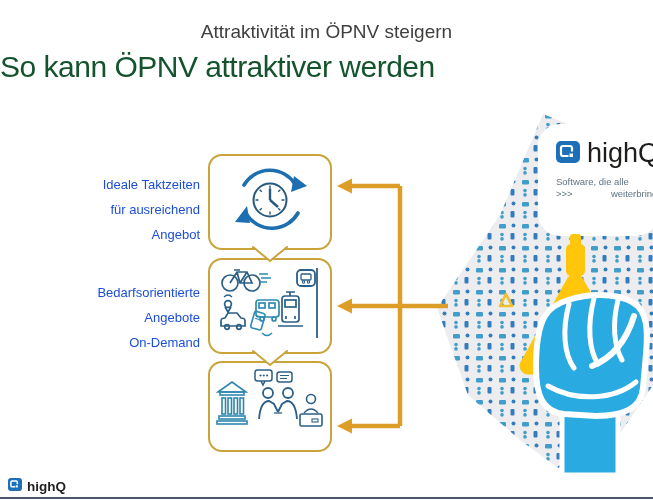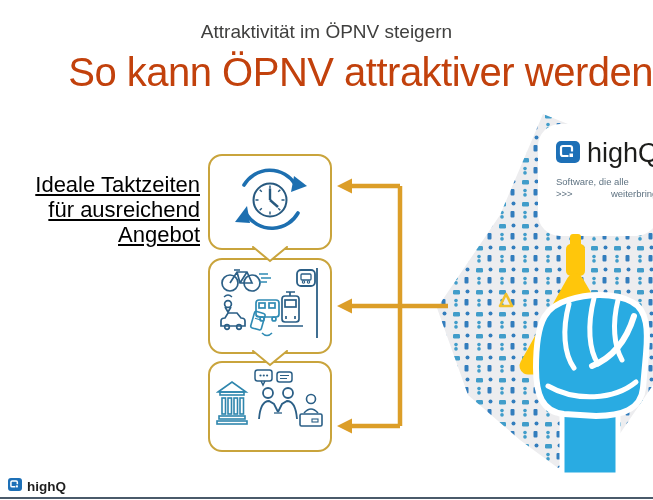"So kann ÖPNV attraktiver werden" .title { color: #c2410c -> #14532d; font-size: 40px -> 30px; text-align: right -> left }
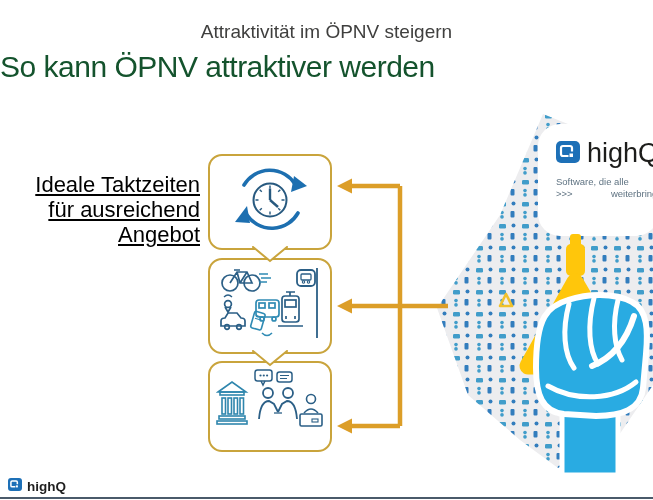"Ideale Taktzeiten" .label { color: #000000 -> #1d4ed8; font-size: 22px -> 13px; text-decoration: underline -> none }
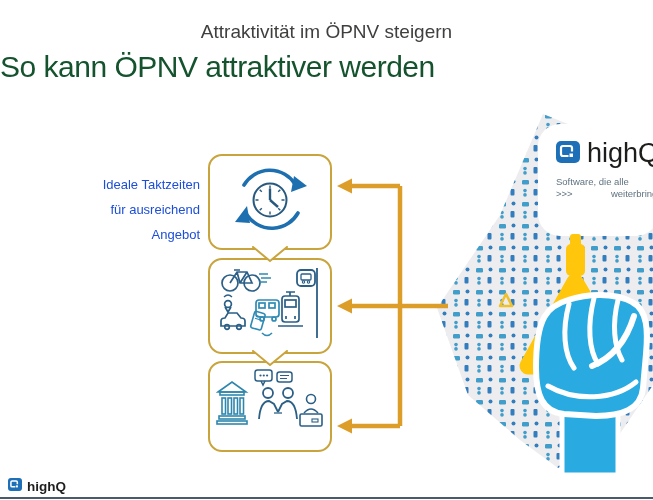"Bedarfsorientierte" div.label { html: none -> <div>Bedarfsorientierte Angebote On-Demand</div> }
